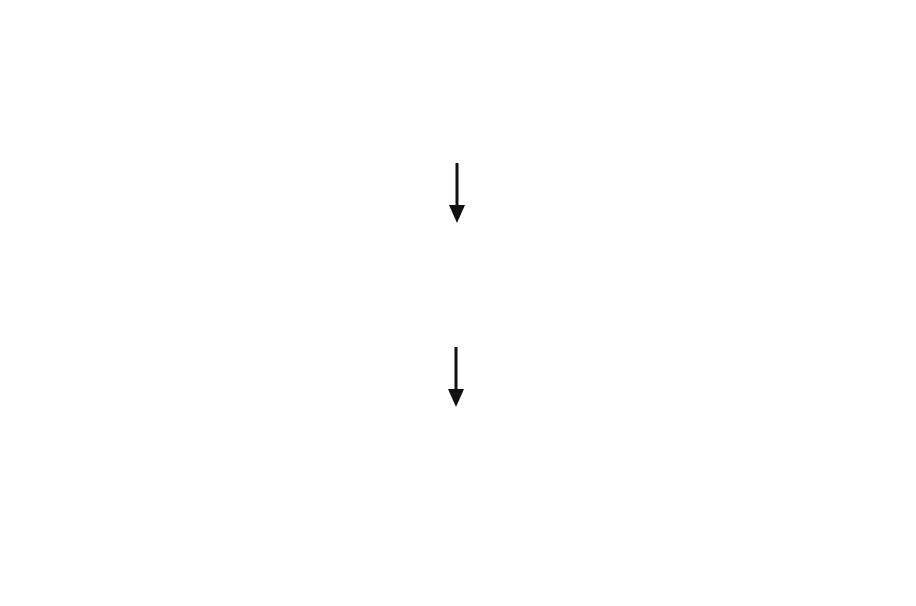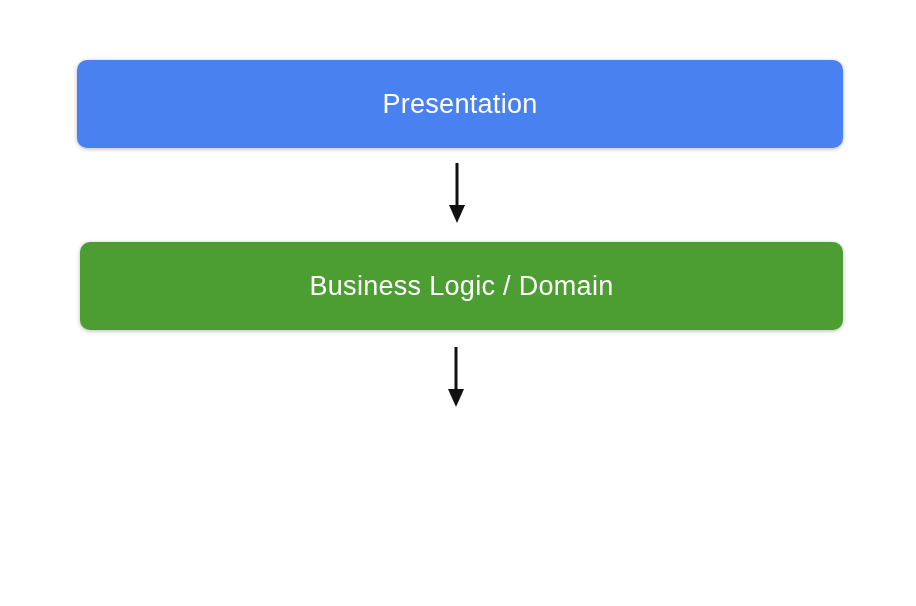"Presentation" div.layer-box { html: <div> <span>Presentation</span> </div> -> none }
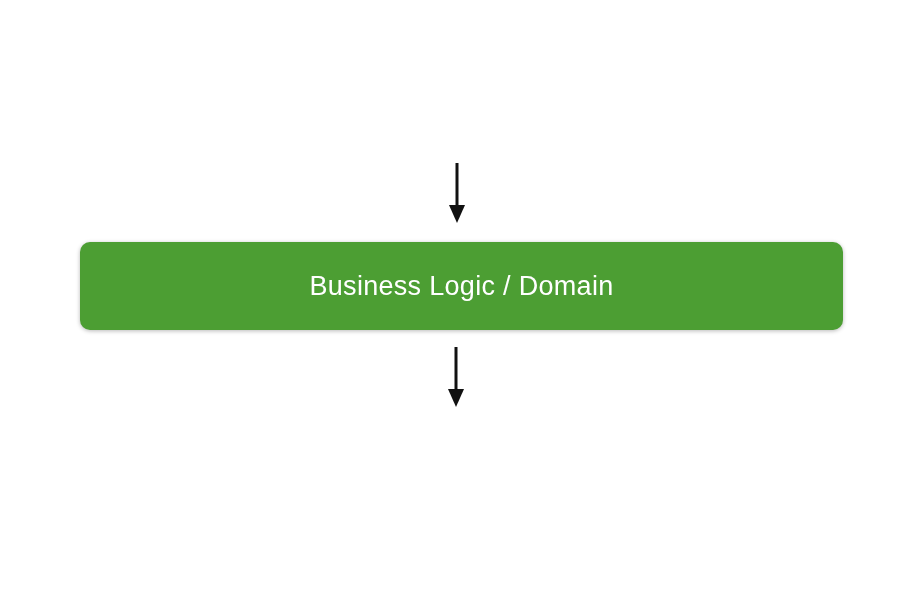"Business Logic / Domain" div.layer-box { html: <div> <span>Business Logic / Domain</span> </div> -> none }
